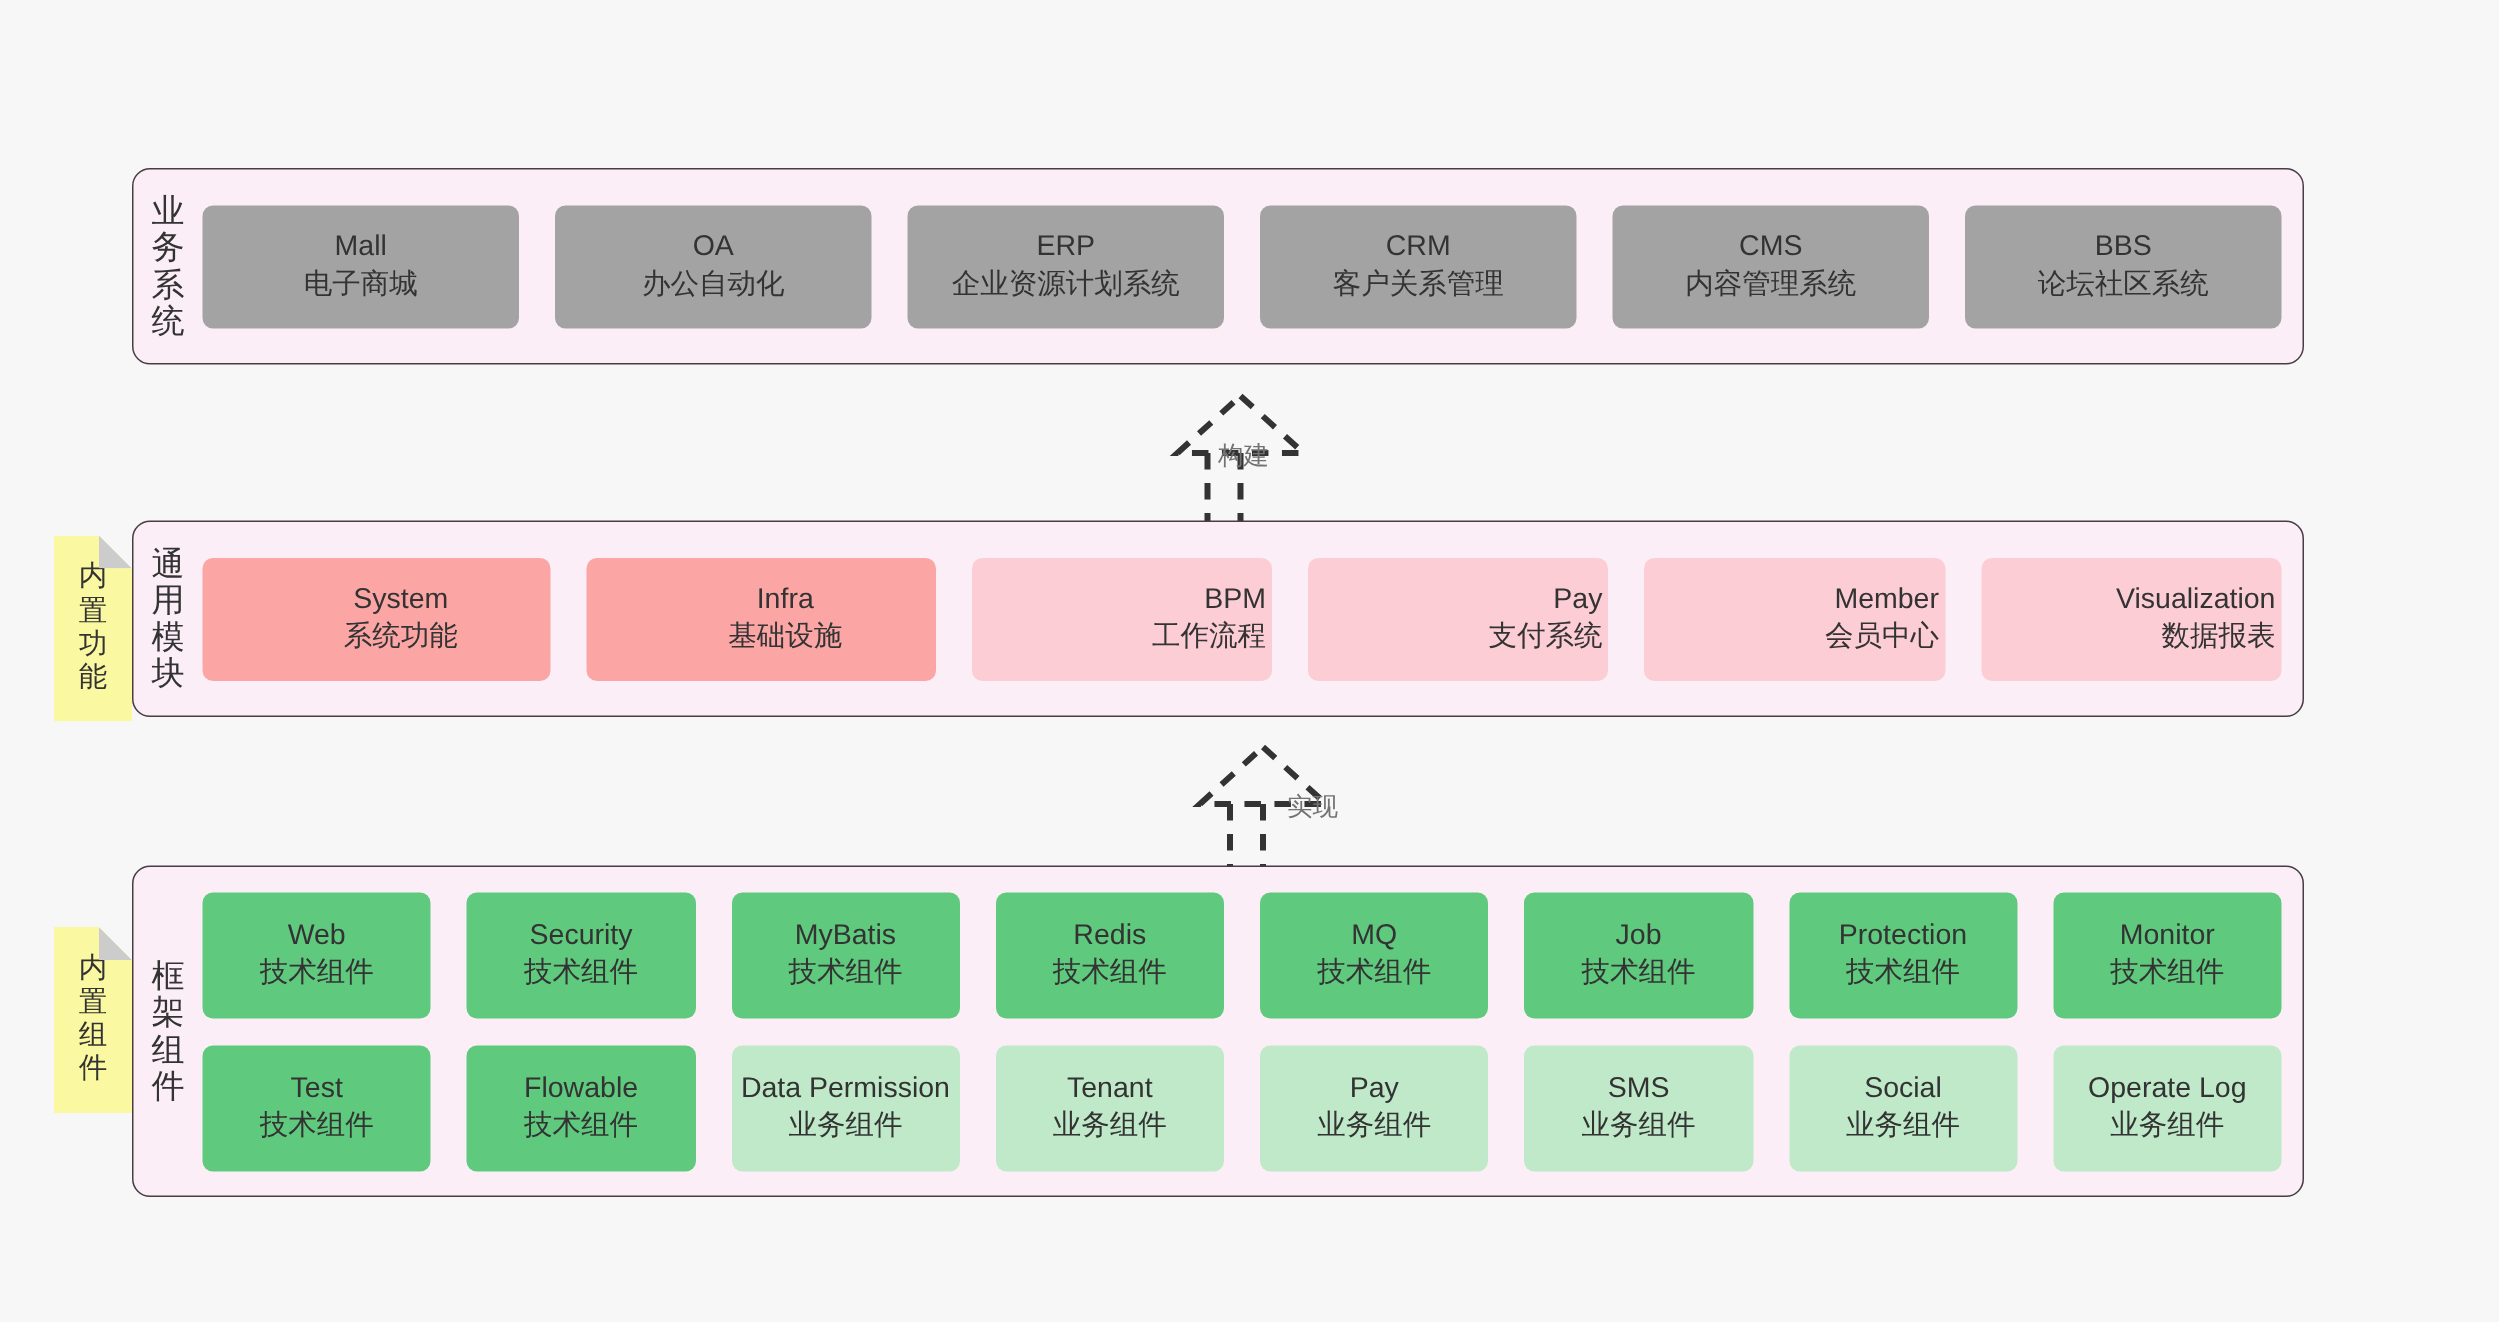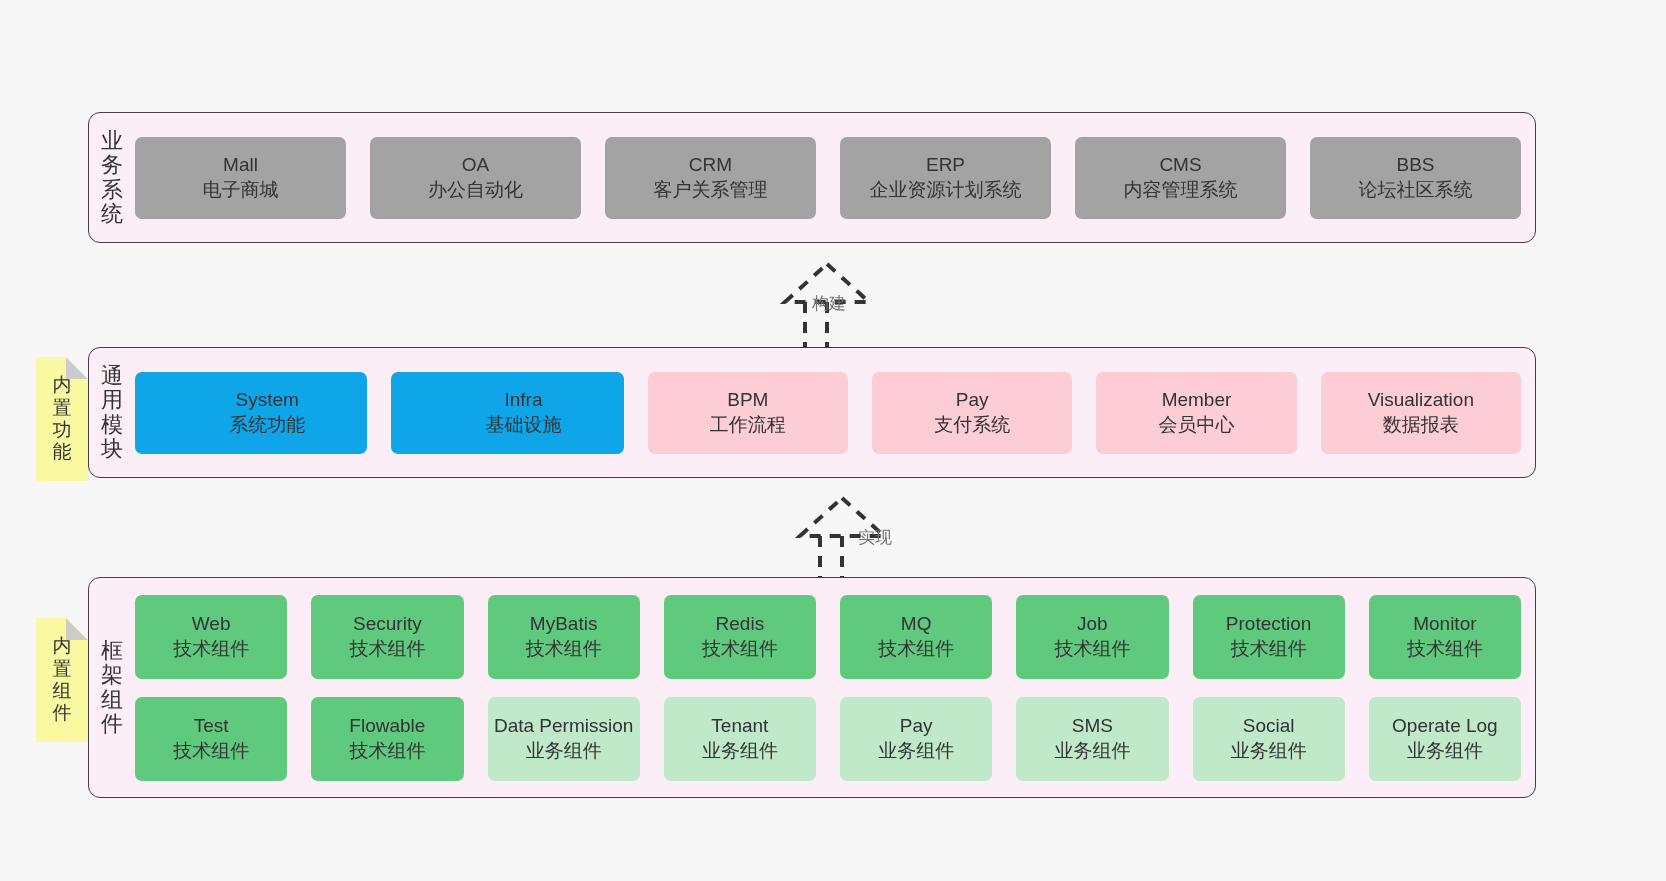"CRM" div.card { order: before "ERP" -> after "ERP" }
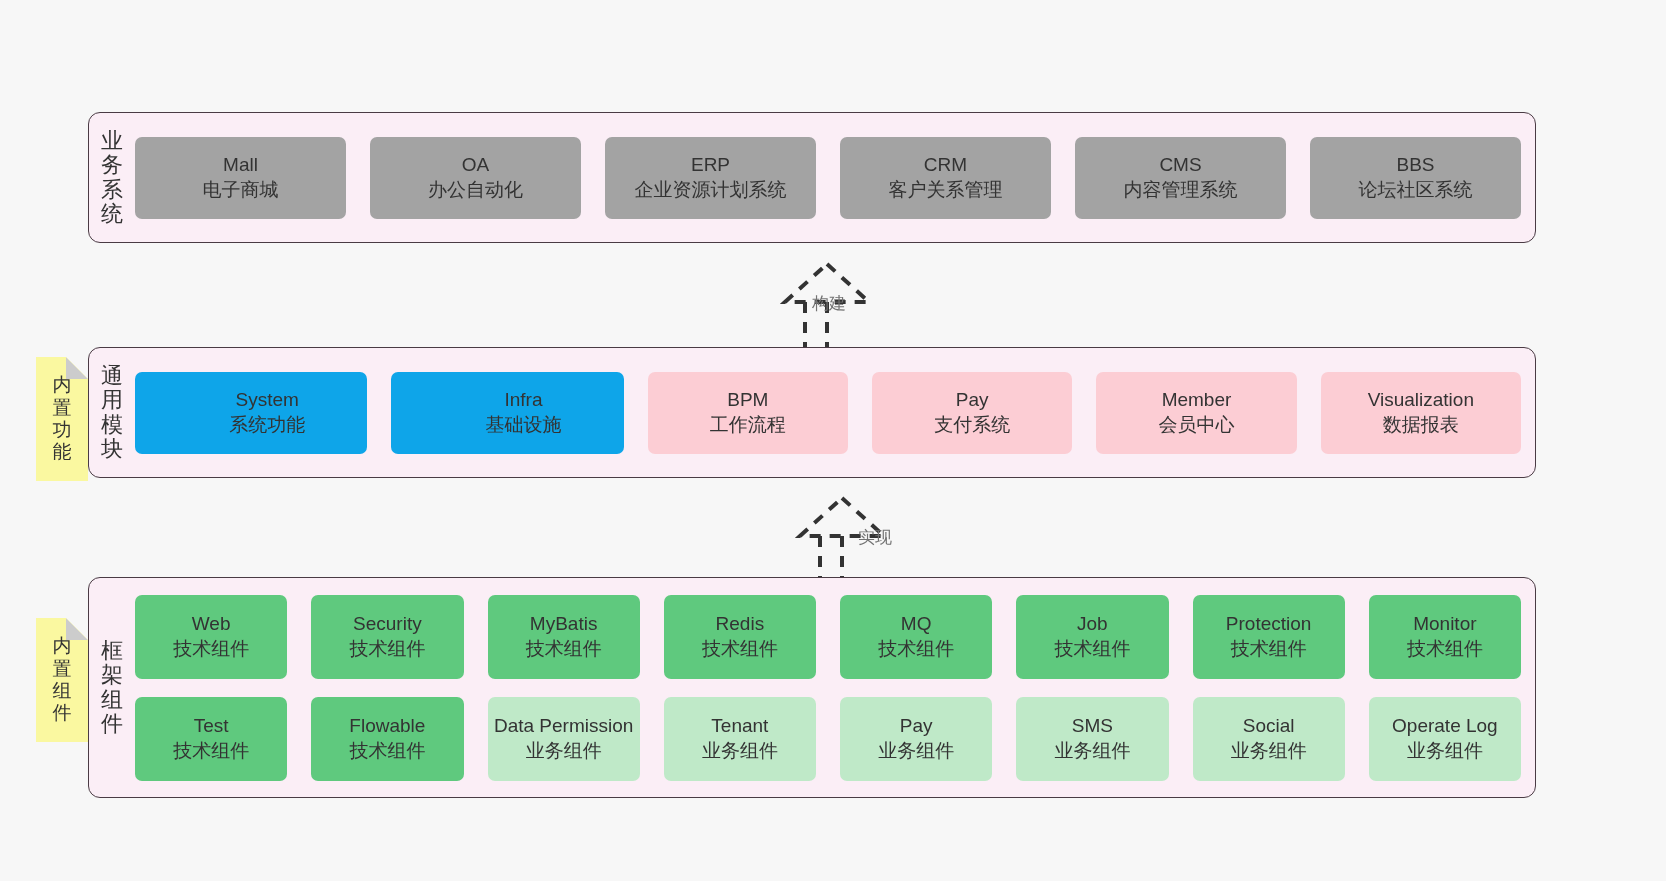"System" .c-red-strong { background: #0ea5e9 -> #fca5a5 }
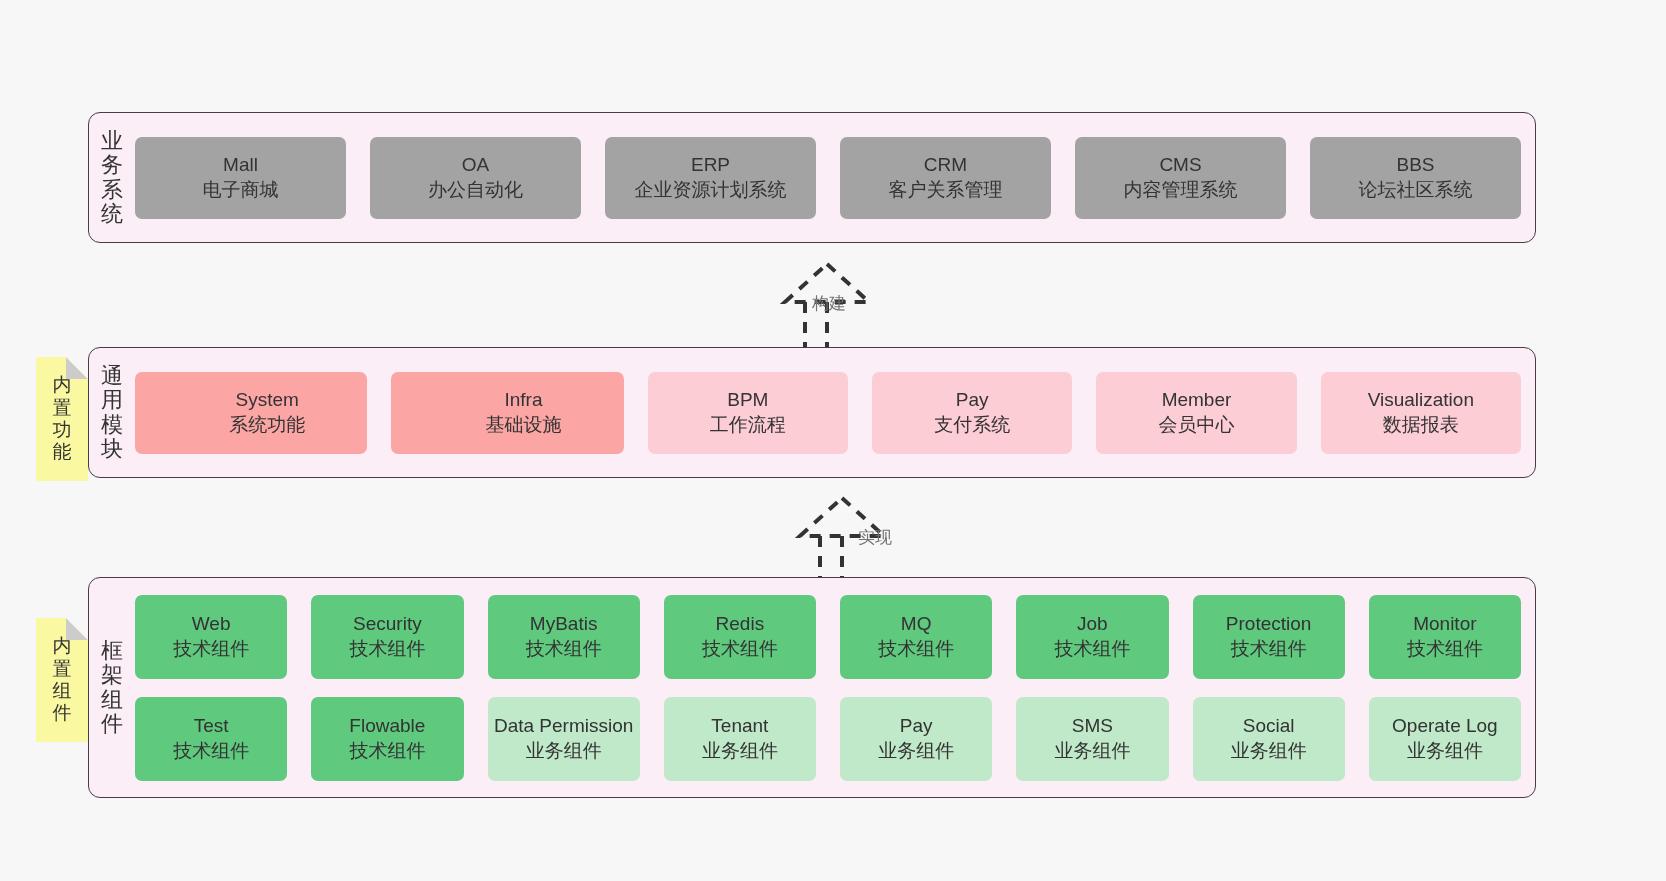"BPM" .c-red-light { align-items: none -> flex-end }
